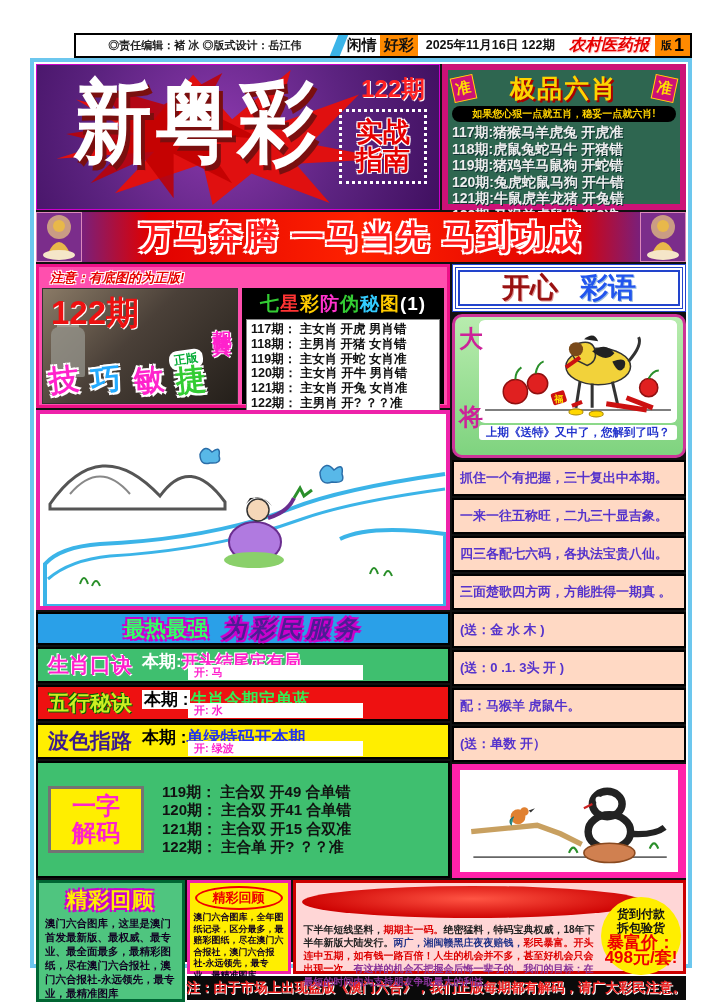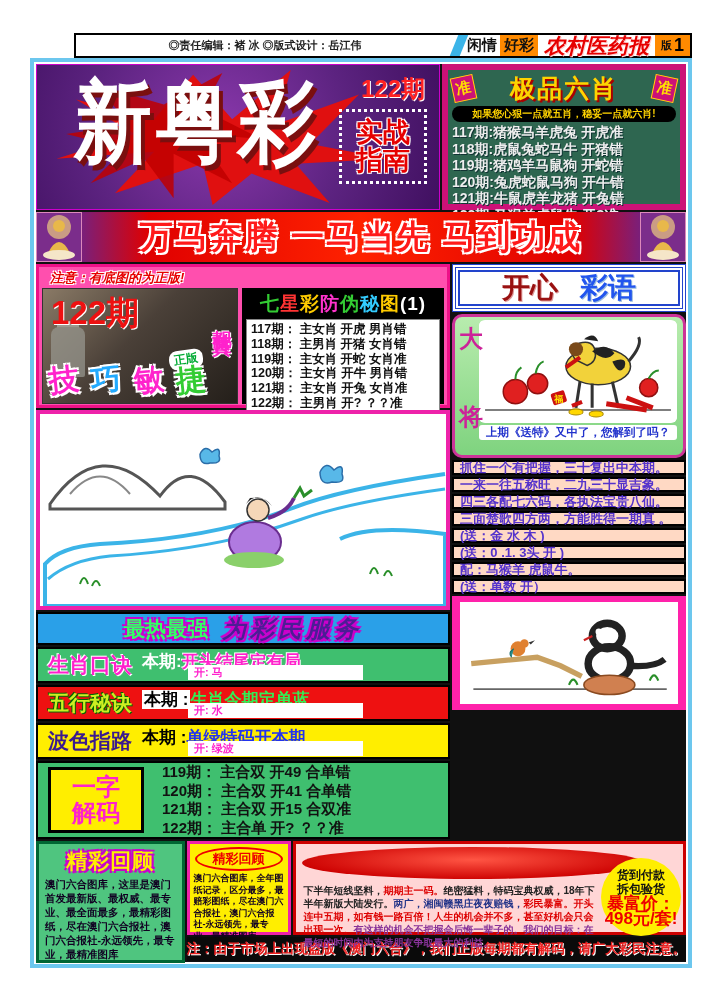"2025年11月16日 122期" div.hdr-date { html: none -> <div>2025年11月16日 122期</div> }
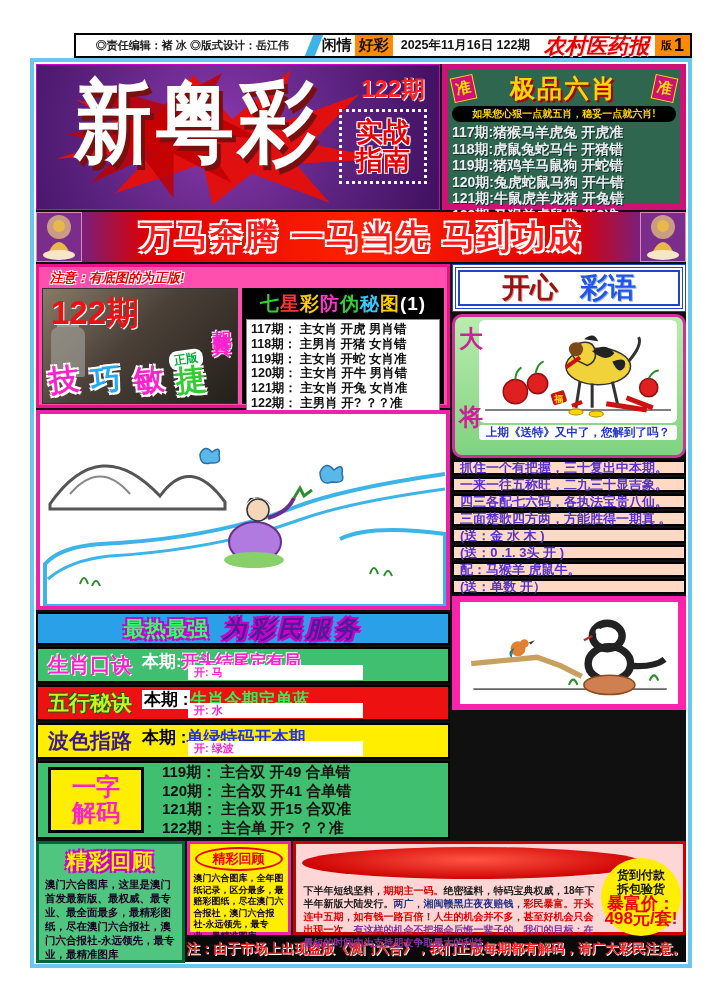"农村医药报" .hdr-paper { font-size: 21px -> 16px }
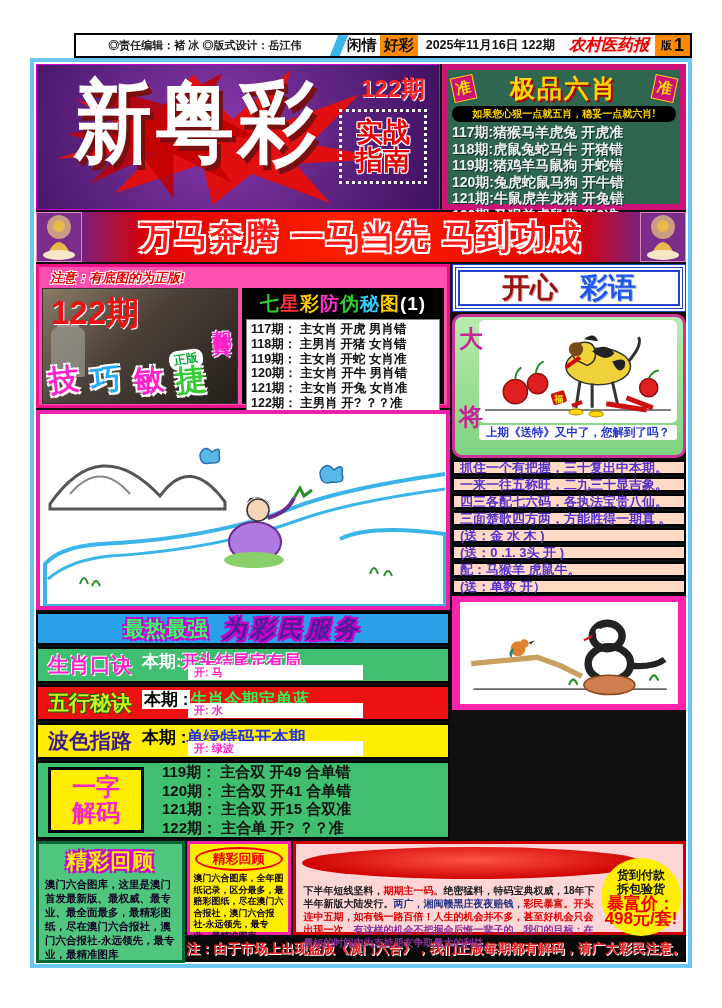"抓住一个有把握，三十复出中本期。" .tip { height: 15px -> 36px }
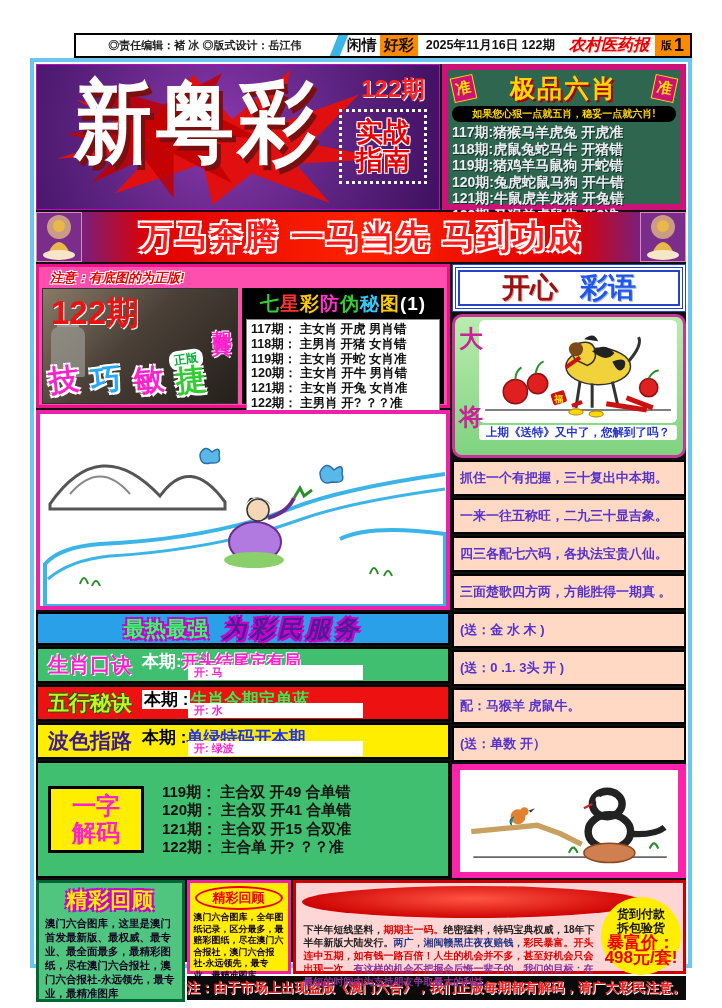"一字" .ow-badge { border: 3px solid #000000 -> 3px solid #737373 }
